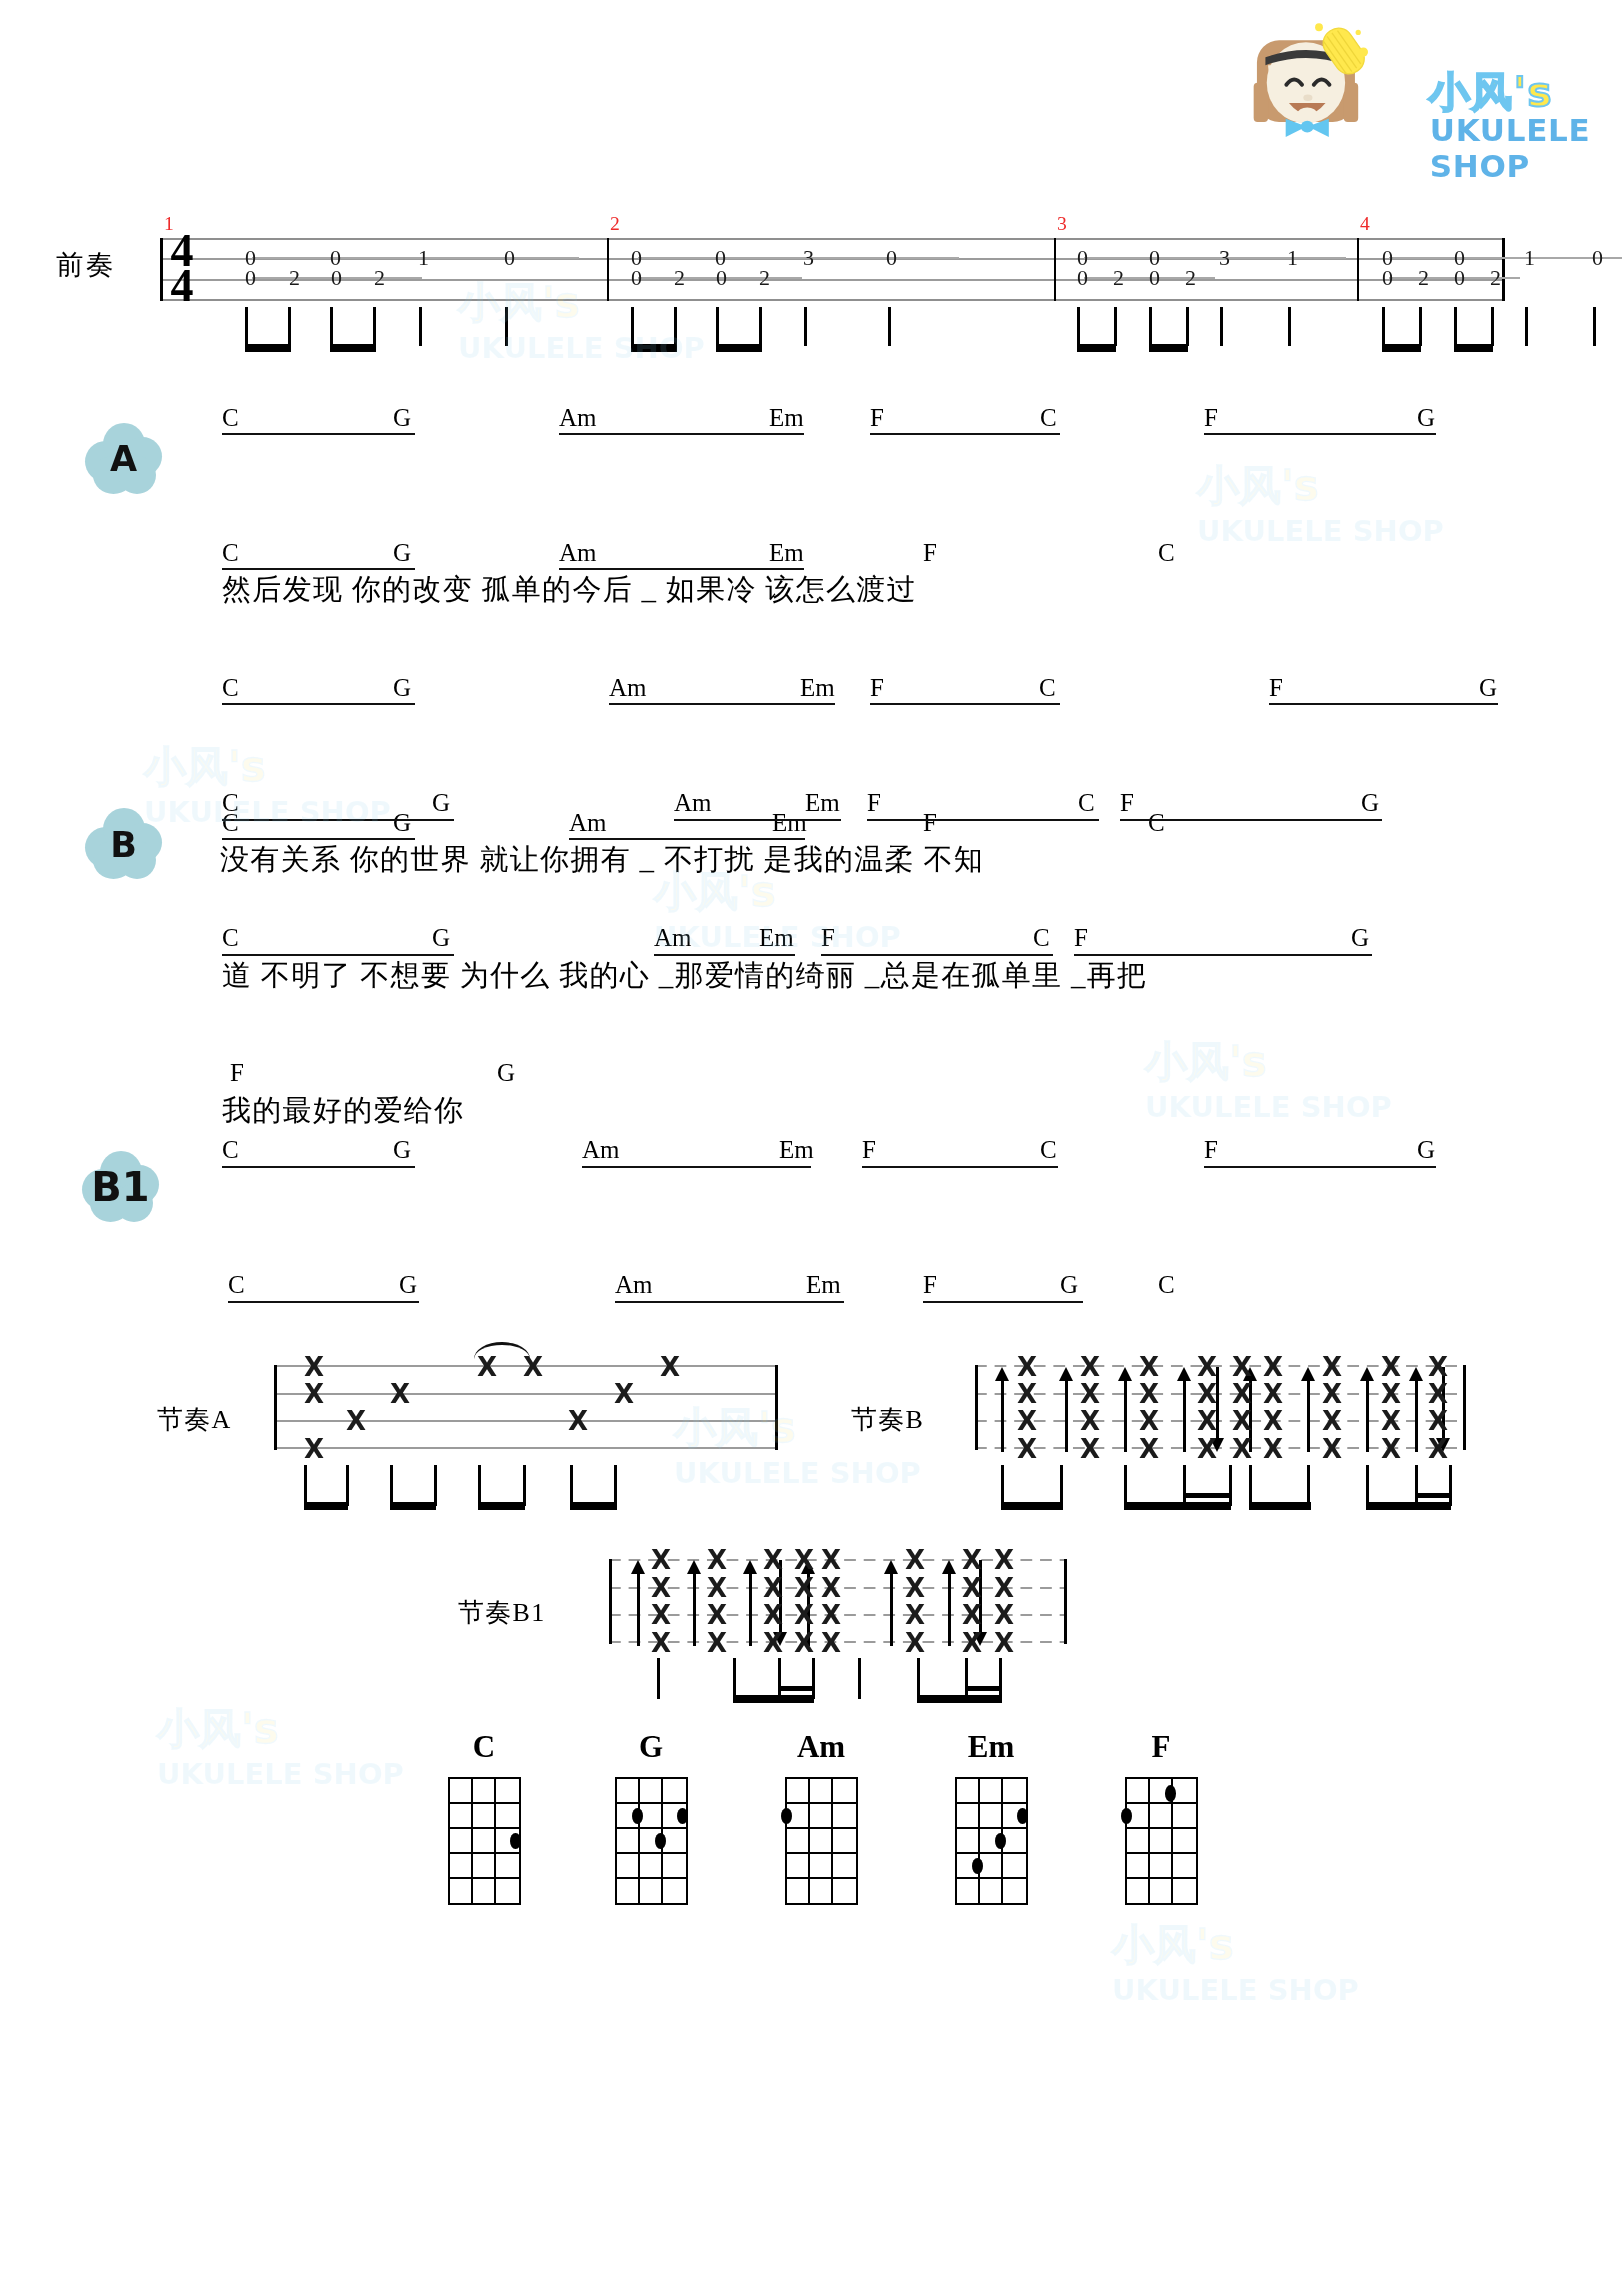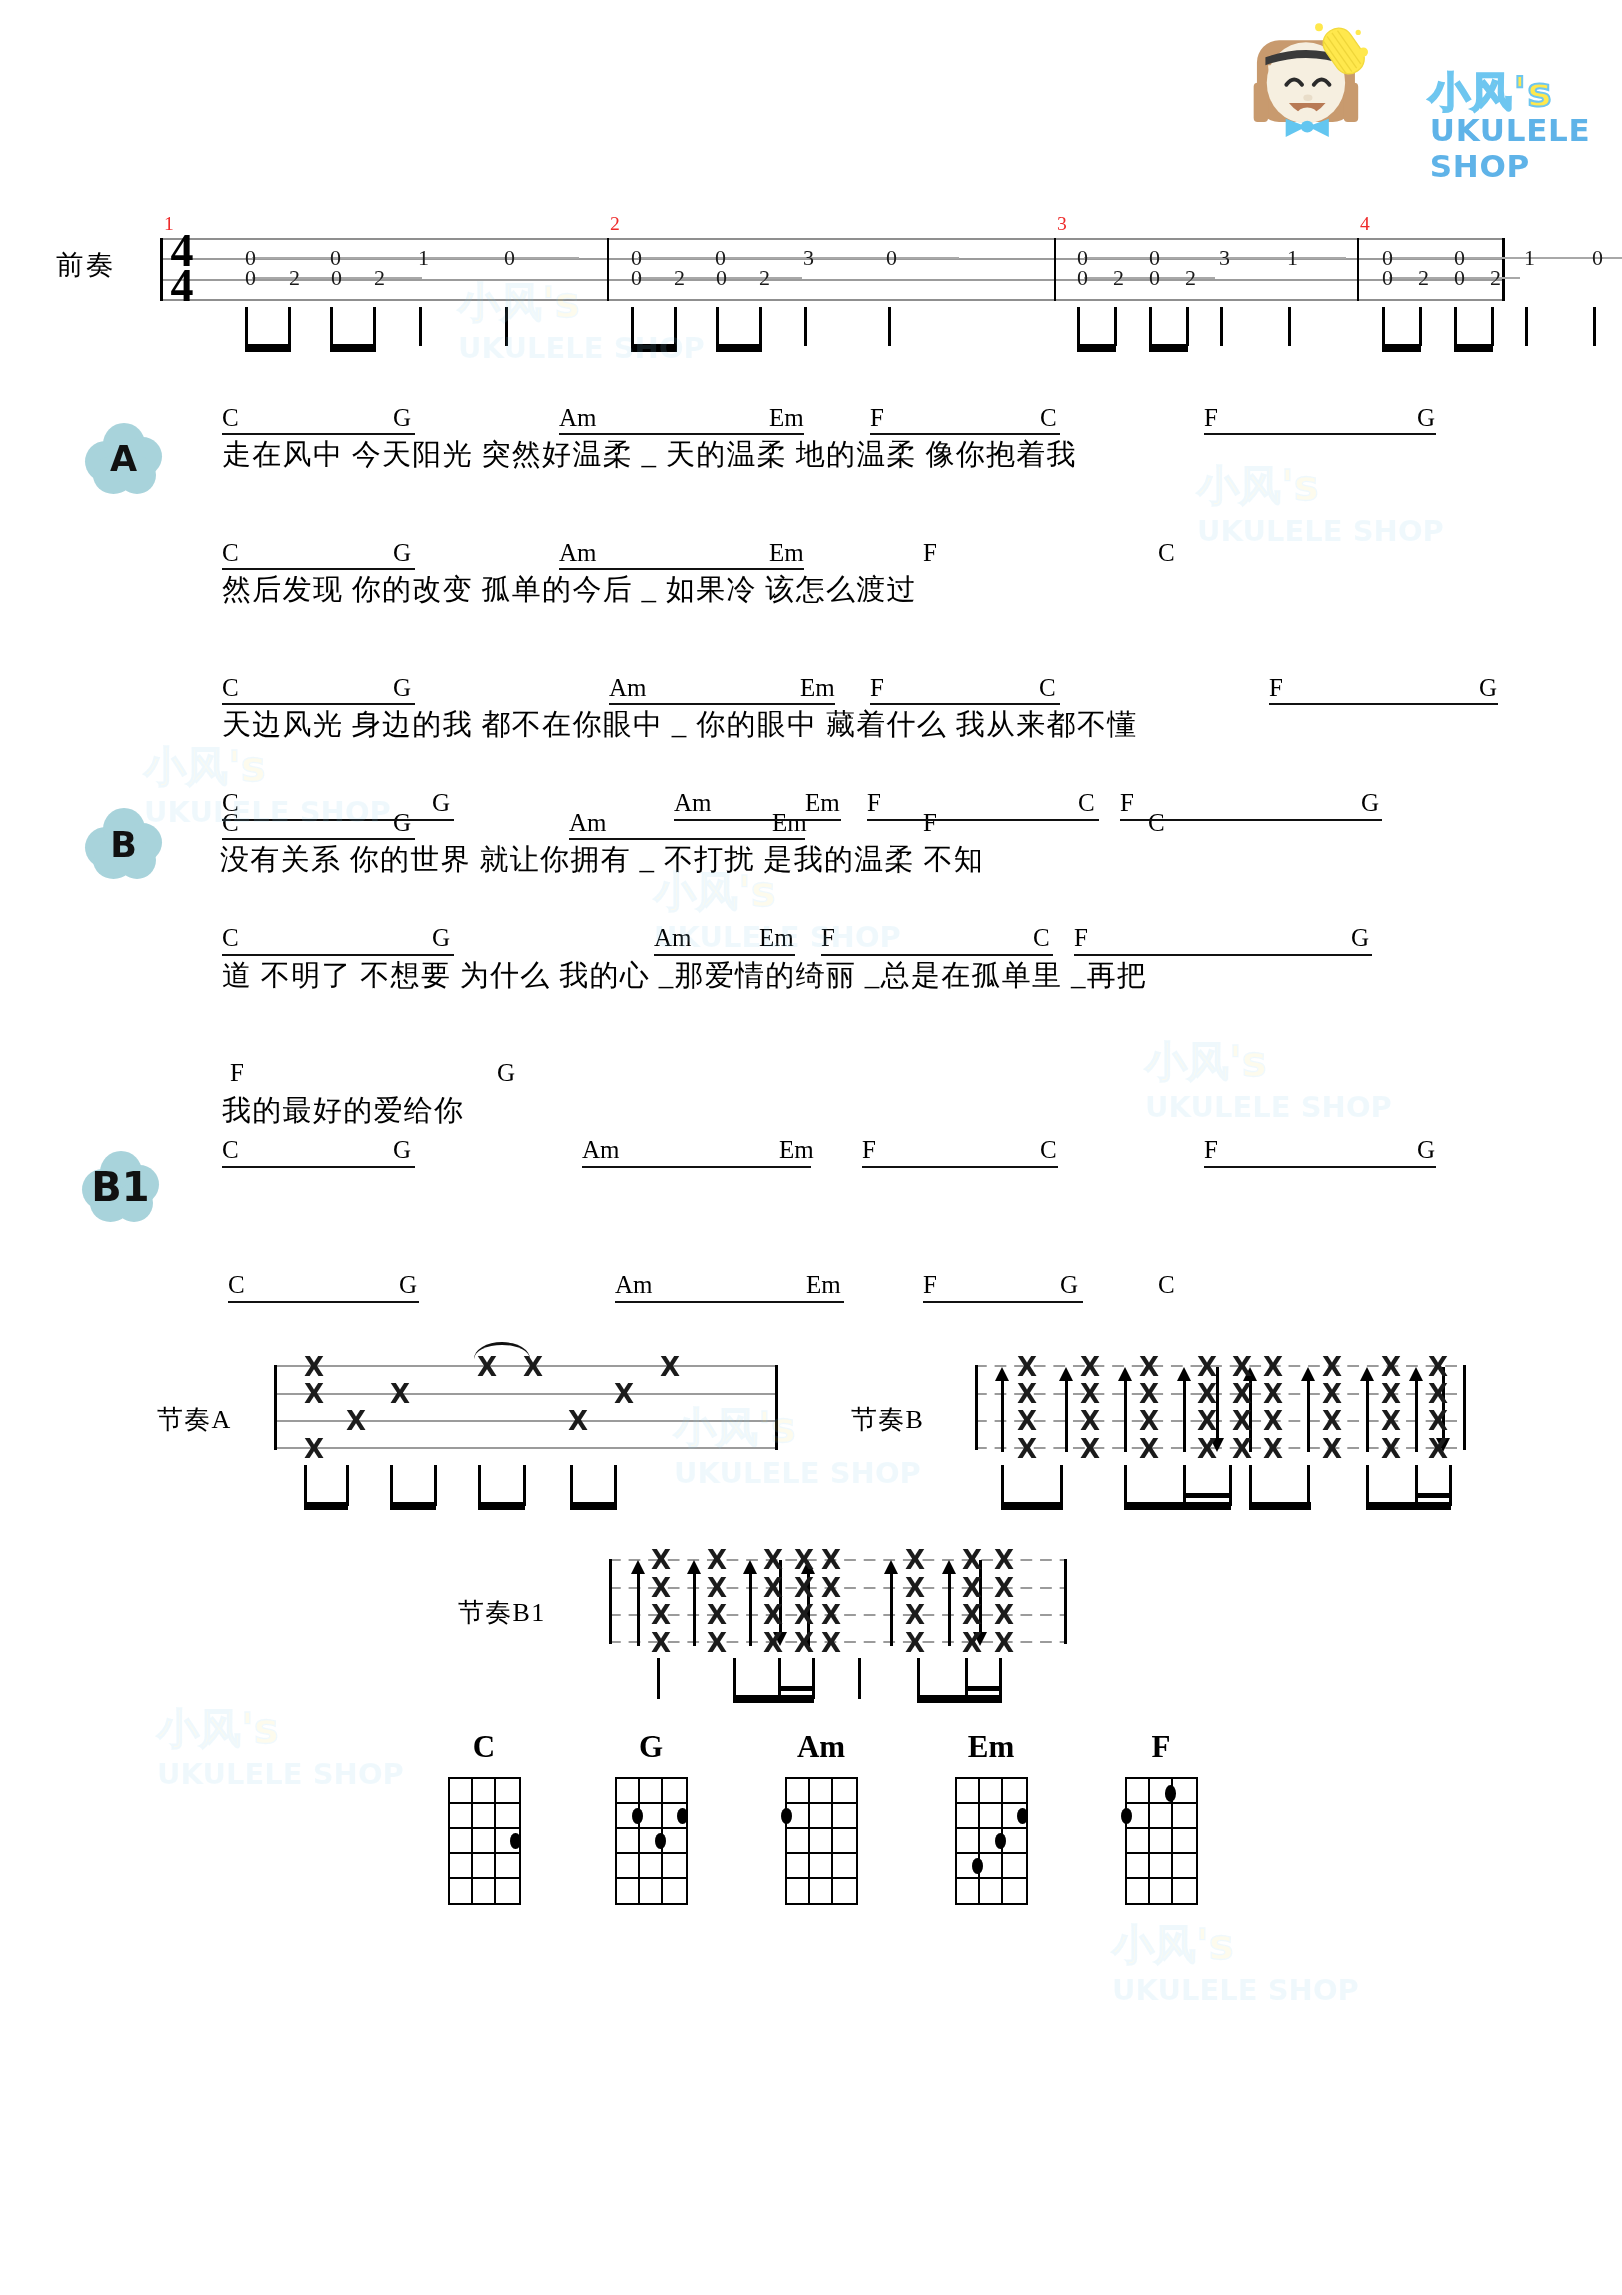"走在风中 今天阳光 突然好温柔 _ 天的温柔" div.lyricrow { html: <div> <span>走在风中 今天阳光 突然好温柔 _ 天的温柔 地的温柔 像你抱着我</span> </div> -> none }
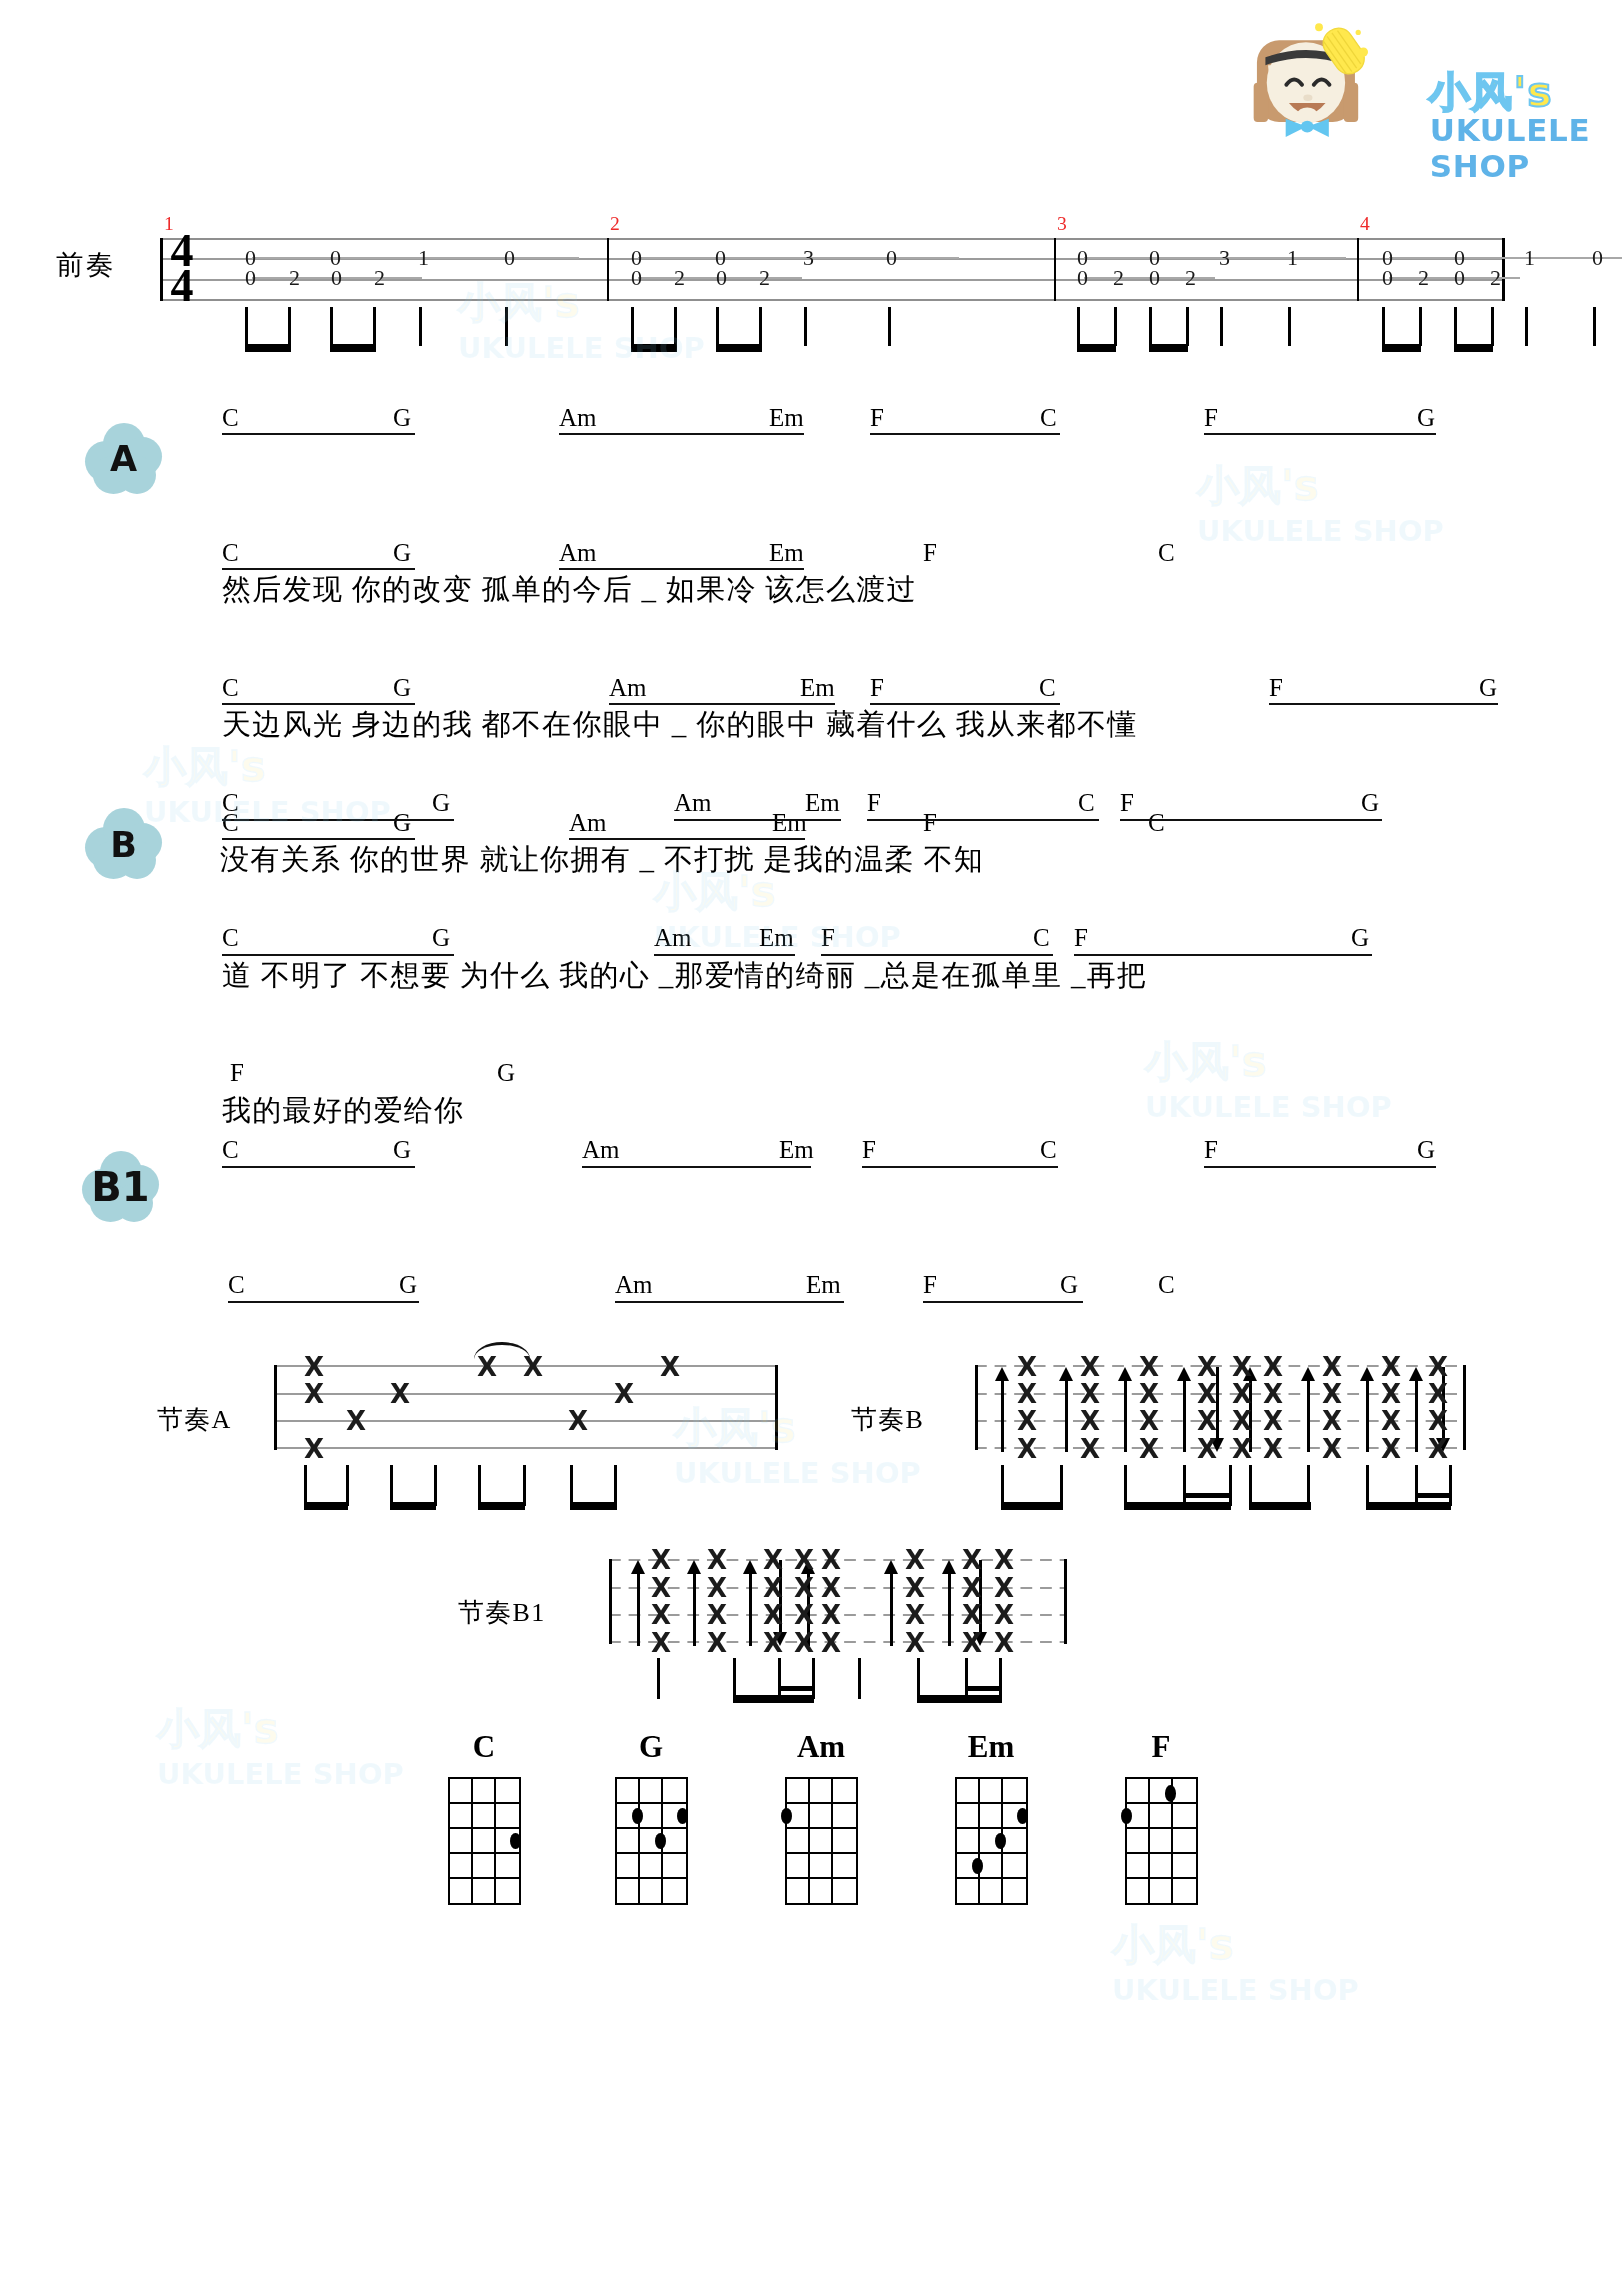"天边风光 身边的我 都不在你眼中 _ 你的眼中" div.lyricrow { html: <div> <span>天边风光 身边的我 都不在你眼中 _ 你的眼中 藏着什么 我从来都不懂</span> </div> -> none }
